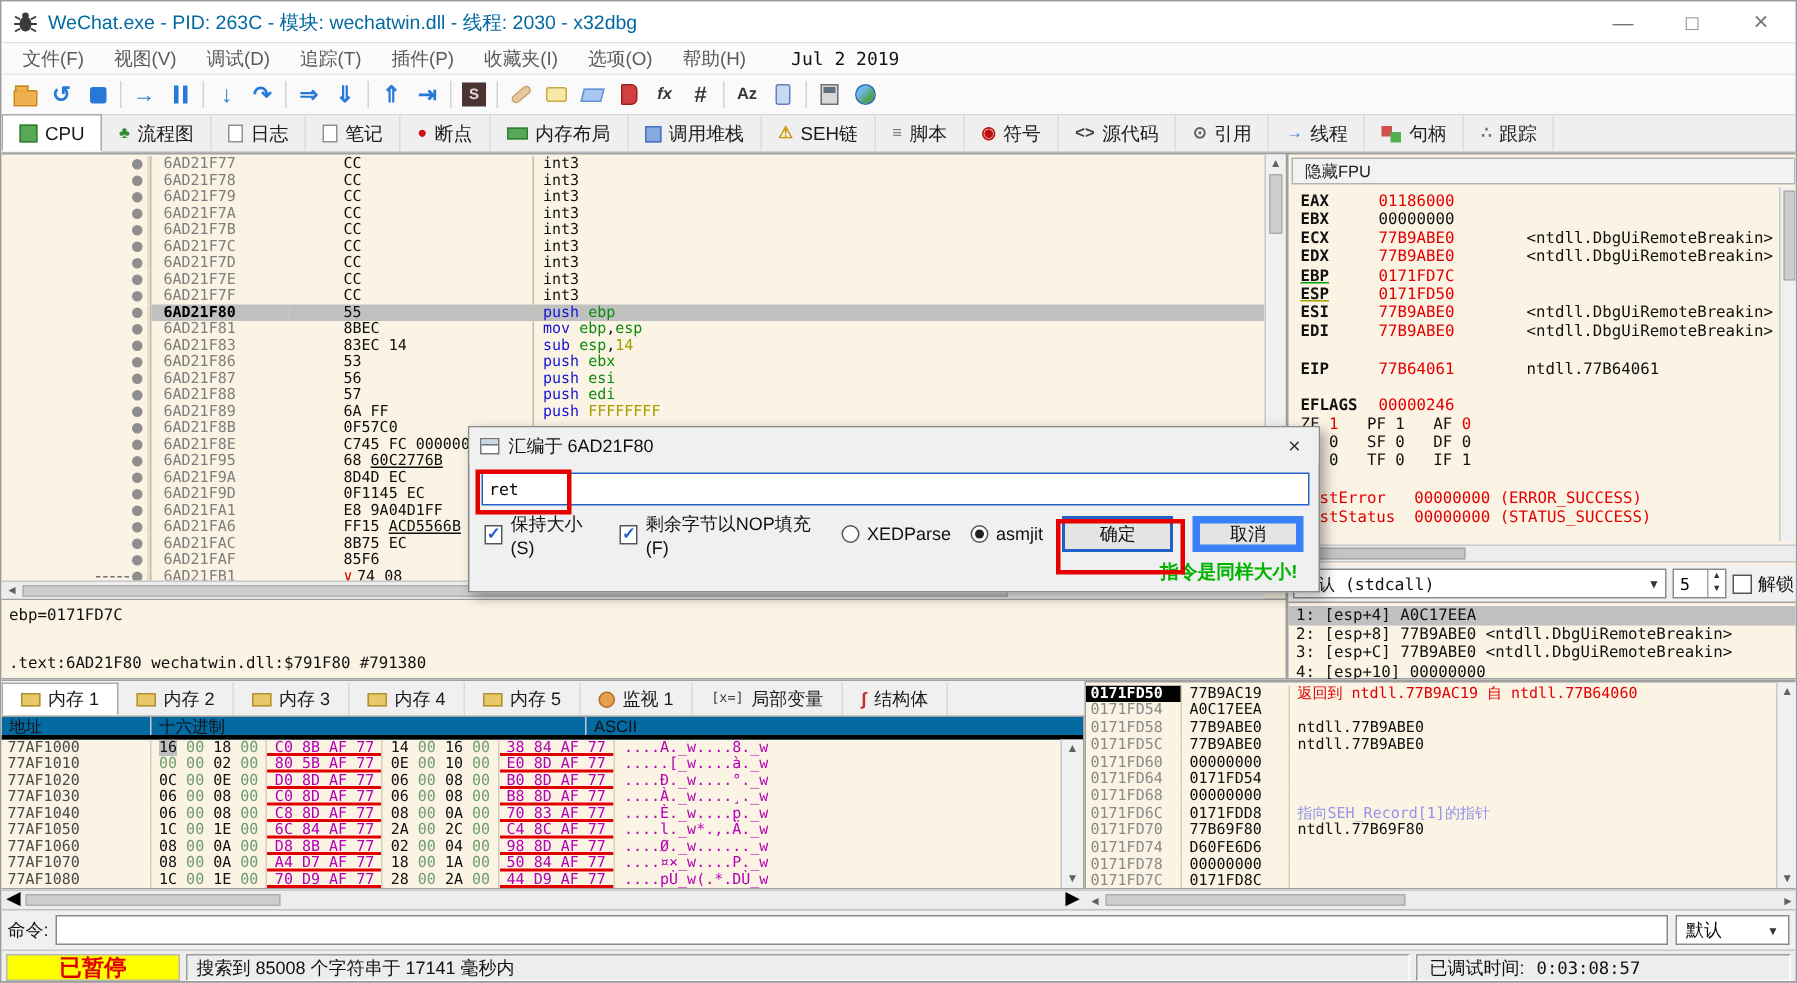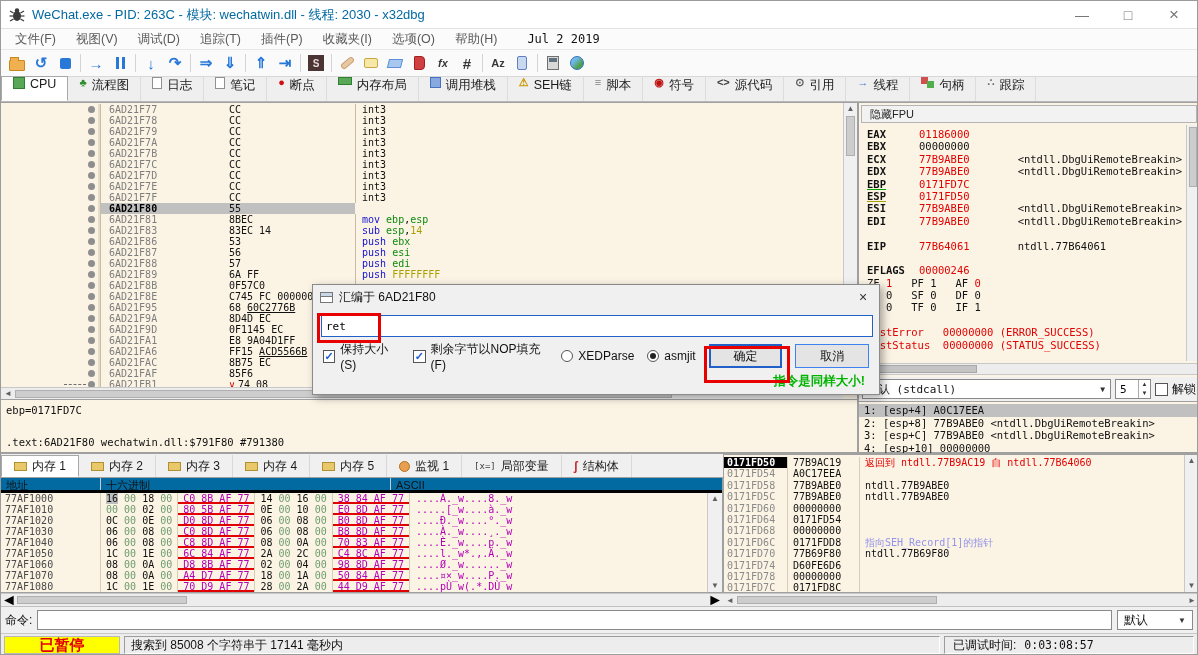"CPU" .tab { align-items: flex-start -> center }
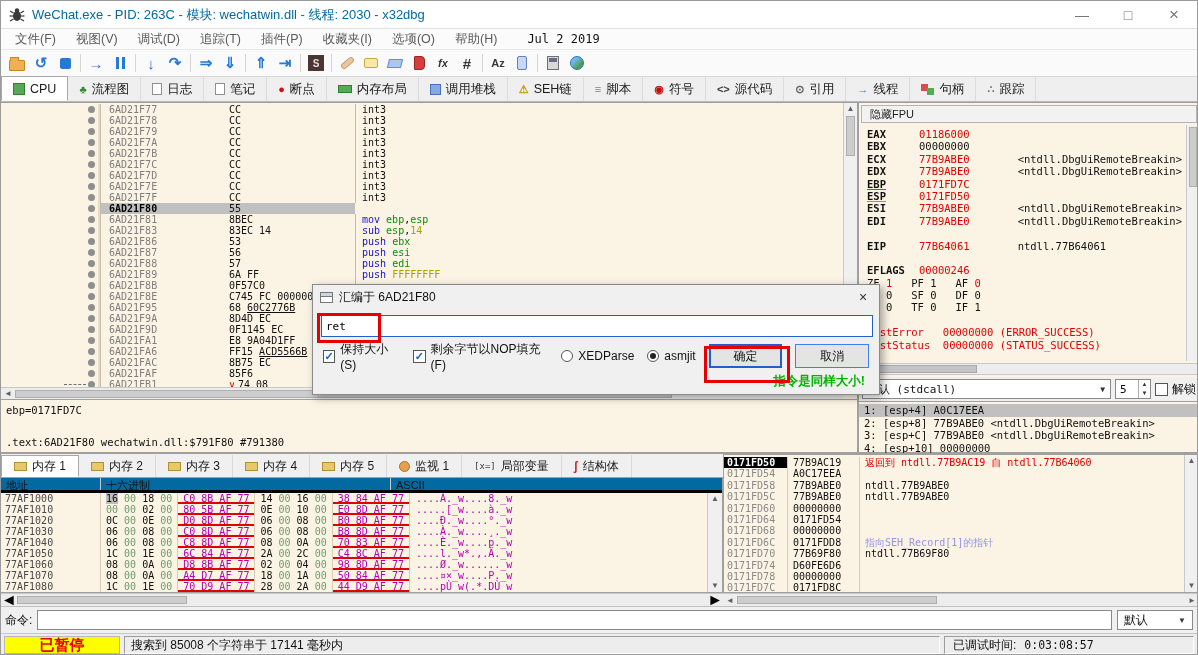"push ebp" div.dcol-i { html: none -> <div><span>push</span><span> </span><span>ebp</span></div> }
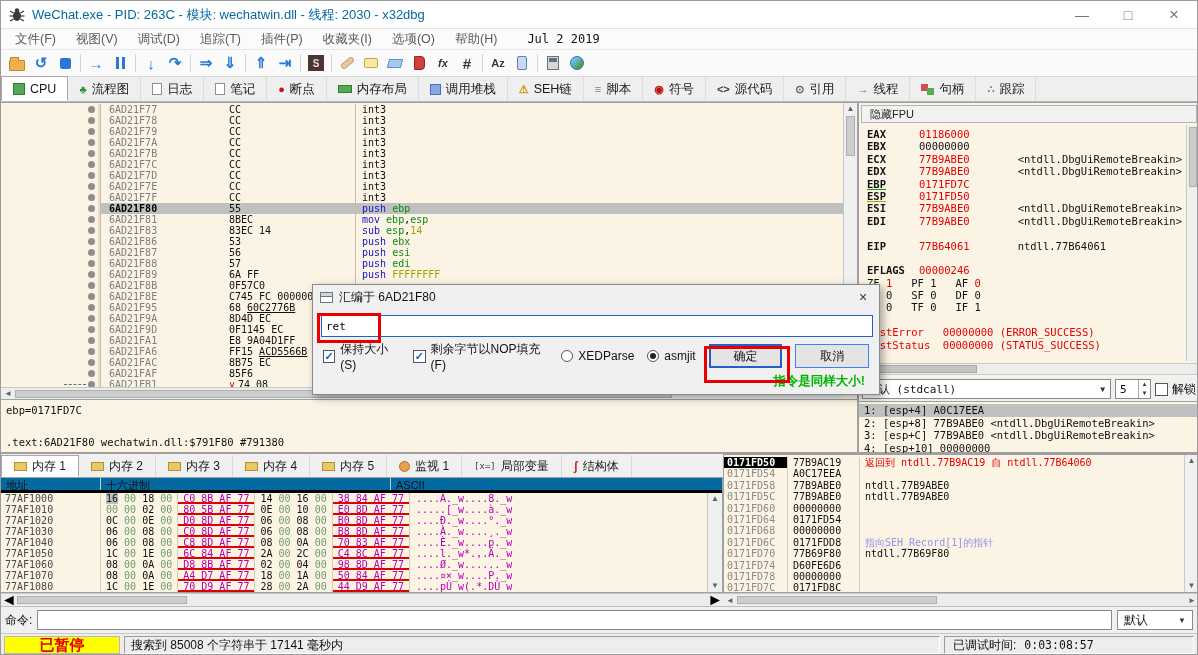"取消" .dlg-btn { border: 1px solid #3b82f6 -> 5px solid #3b82f6 }
